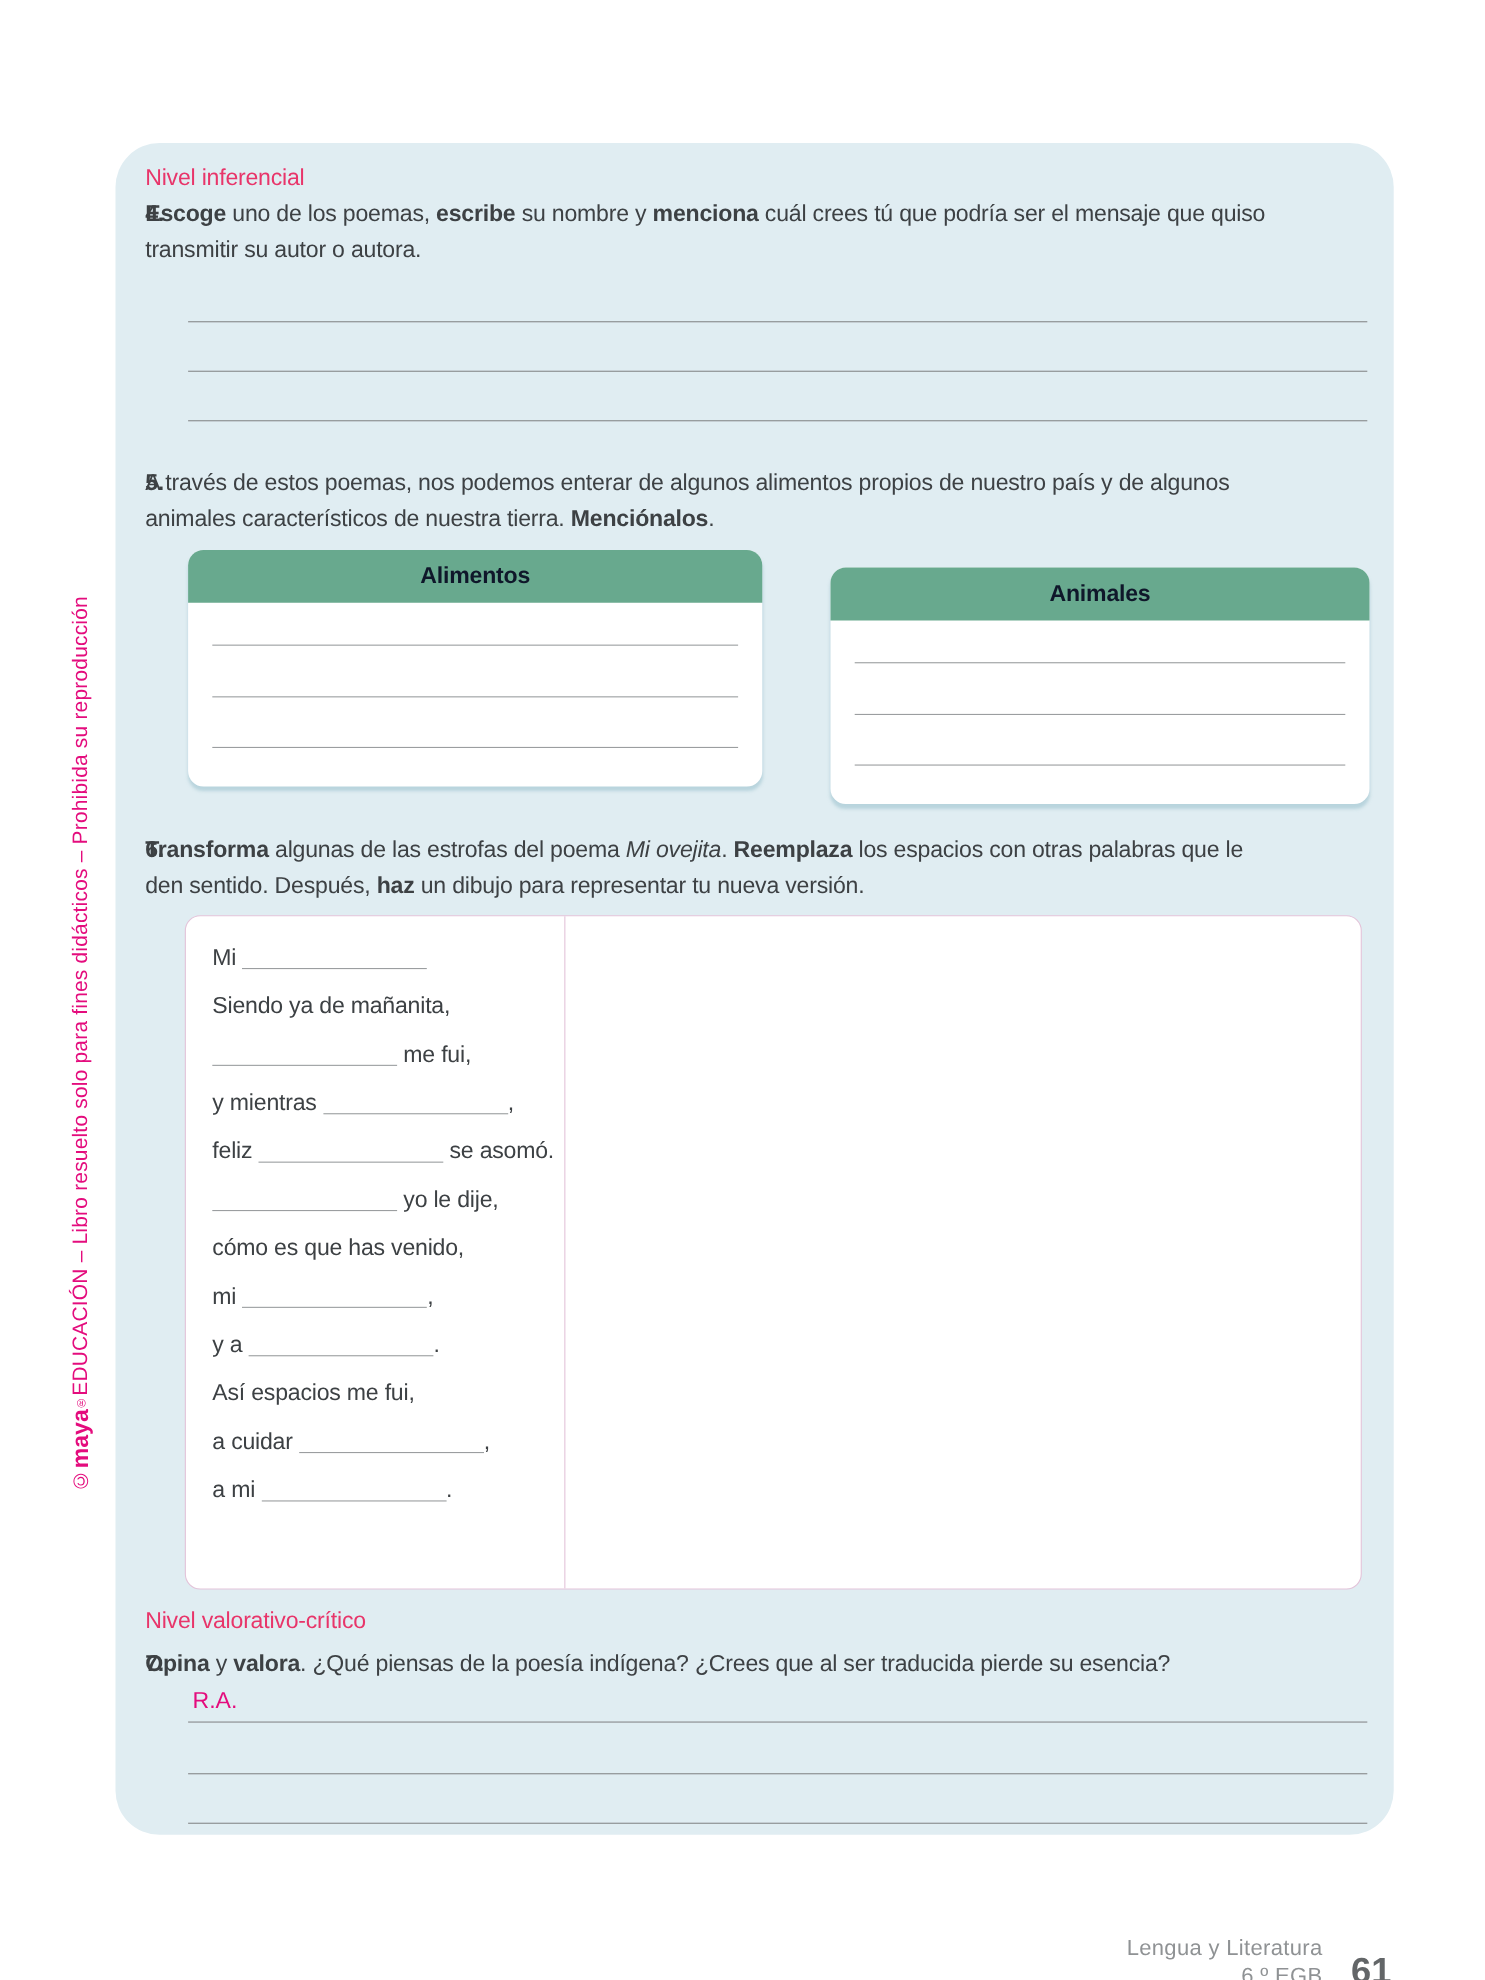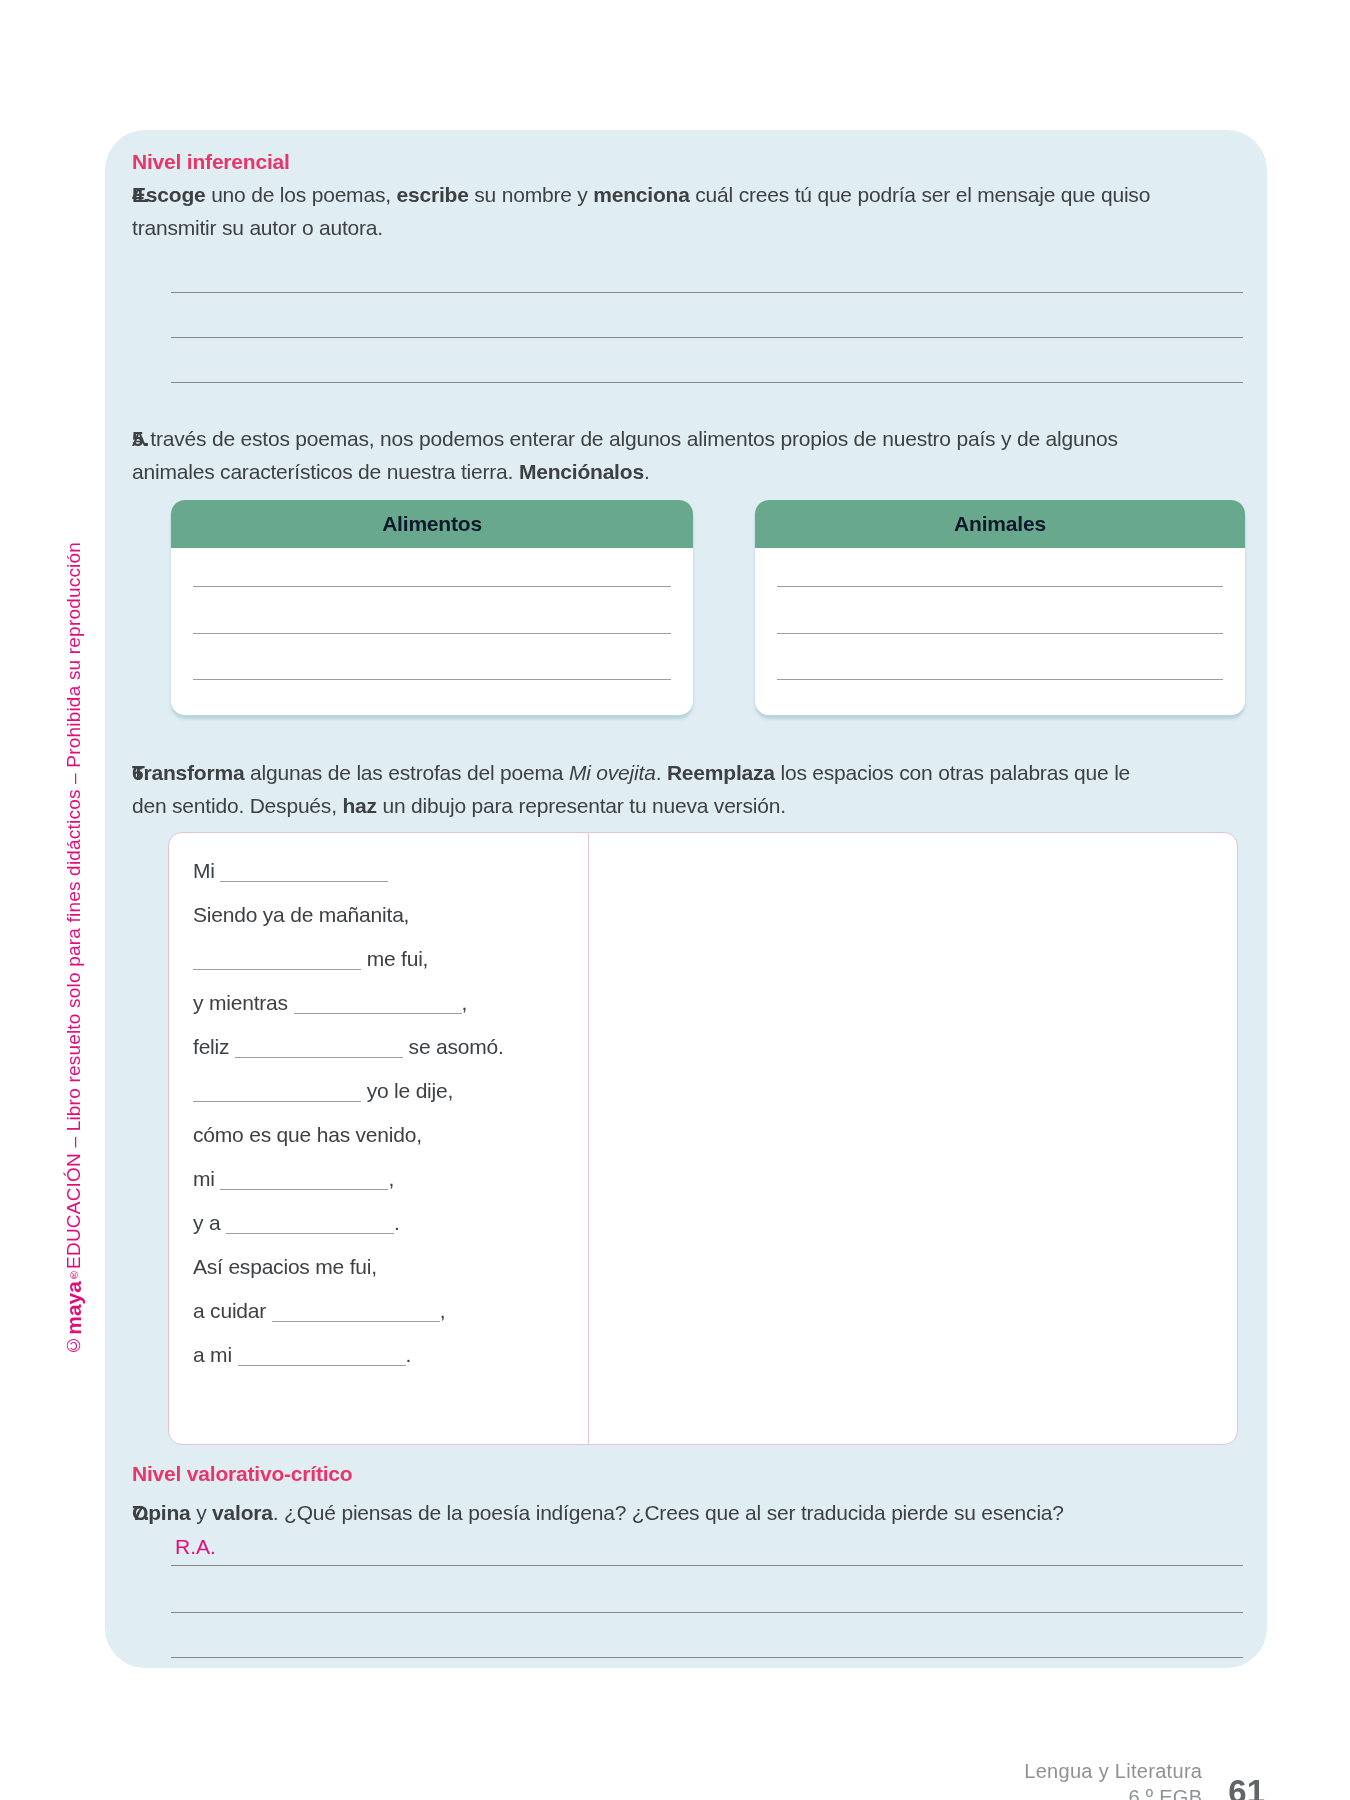"Nivel inferencial" .h-pink { font-weight: bold -> normal }
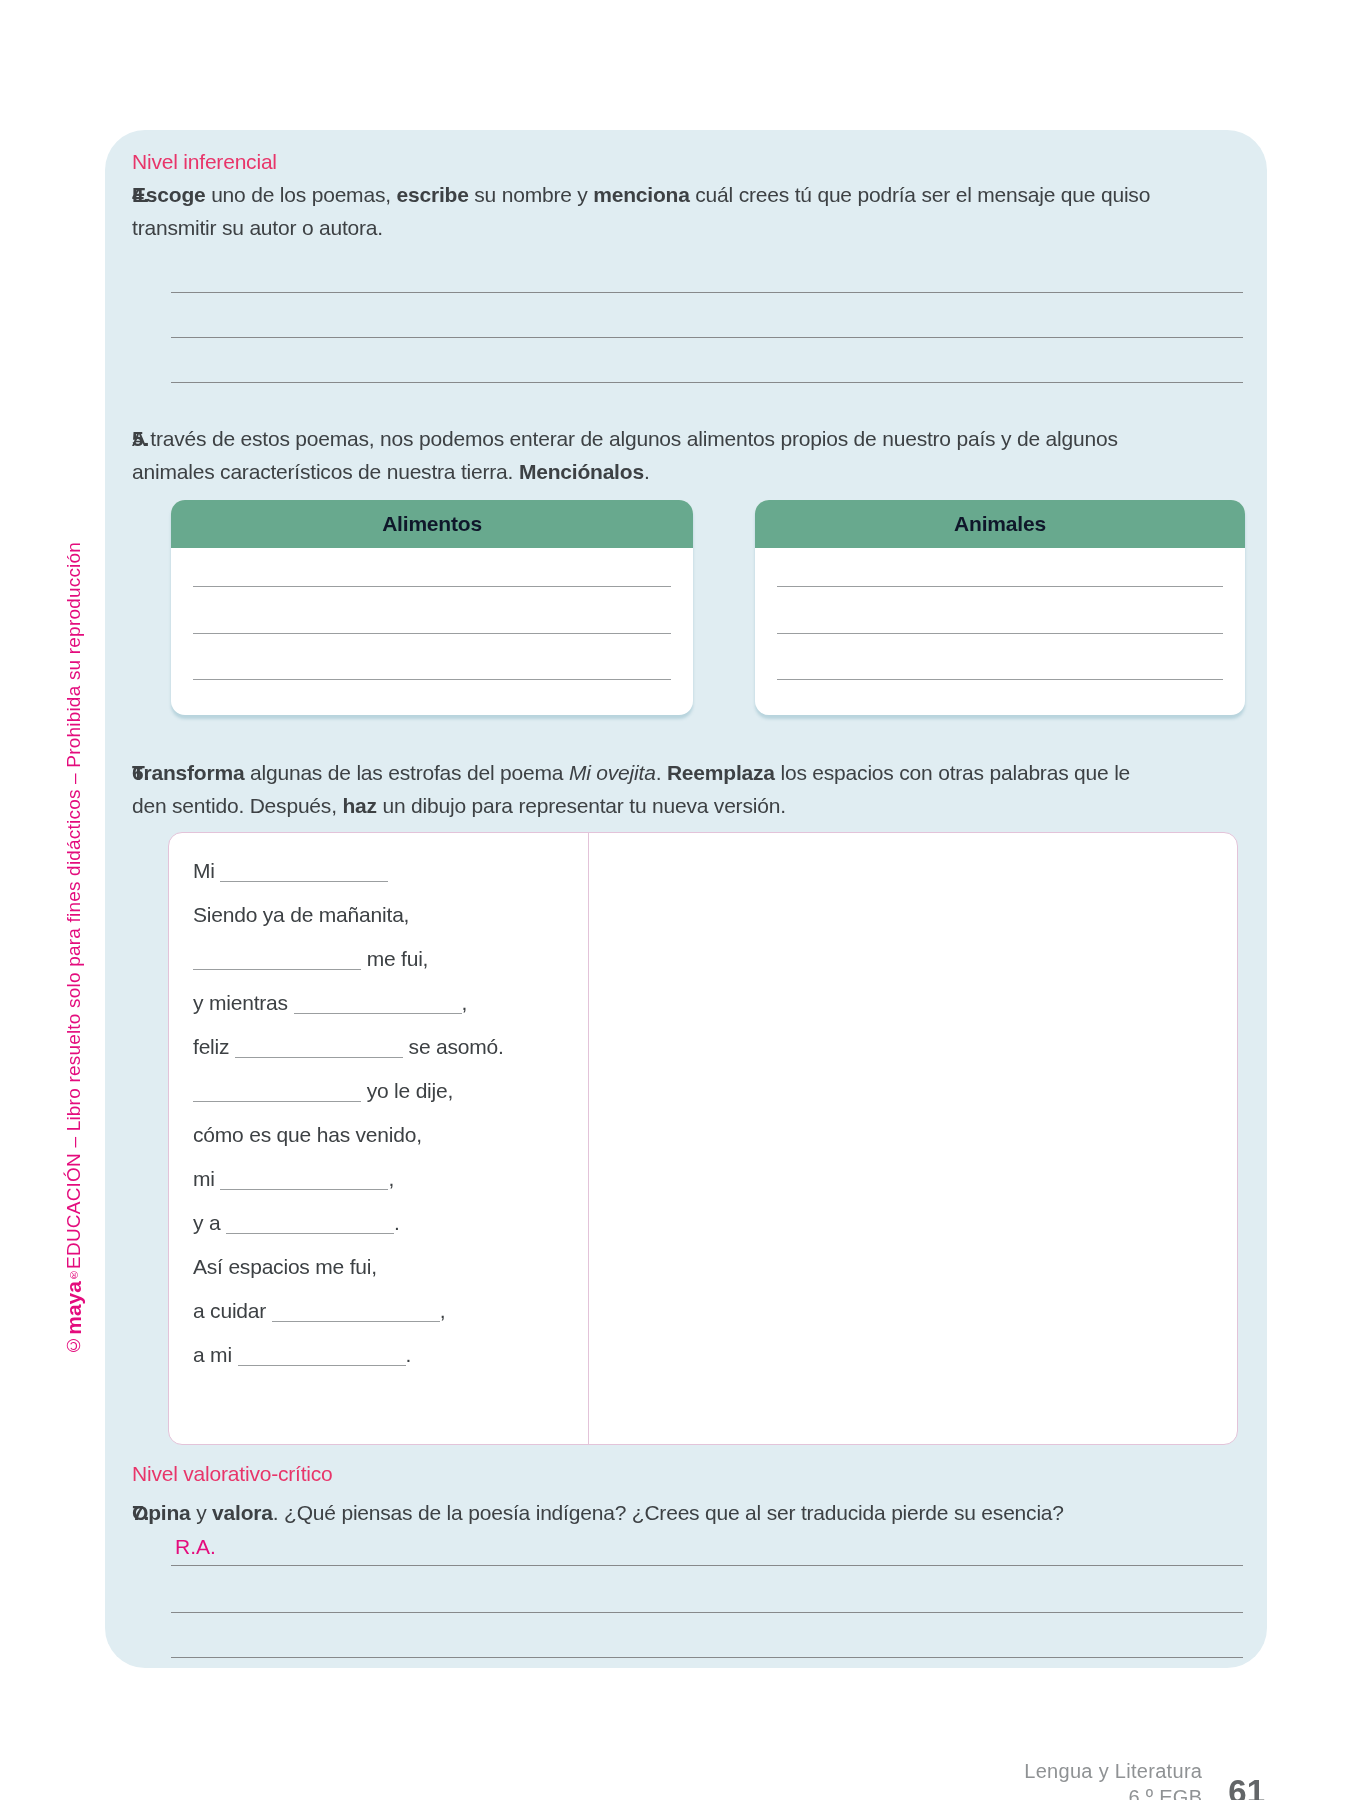"Animales" .mini-table.animals { margin-top: none -> 16px }
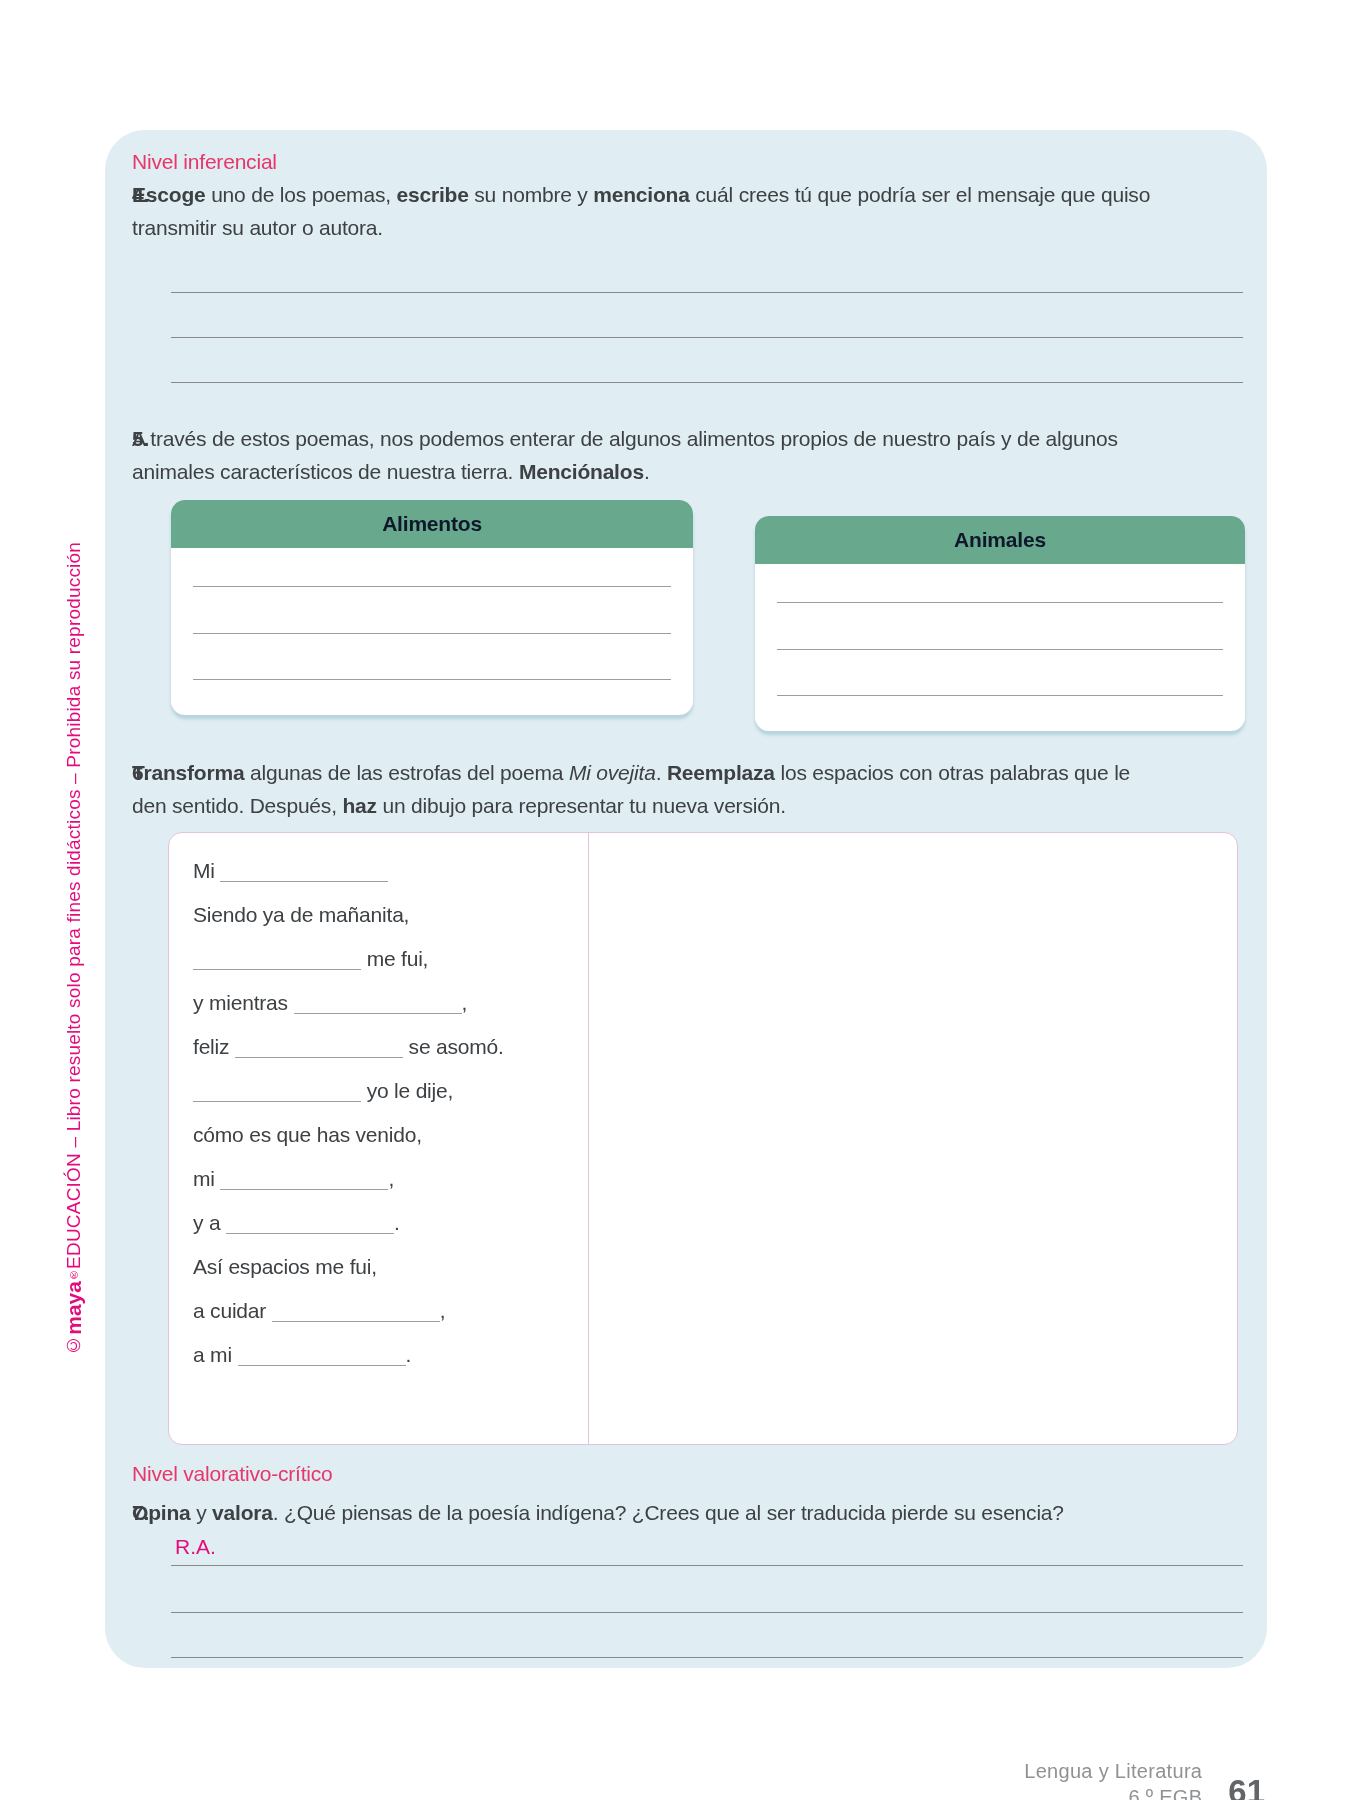"Mi" .poem-col { width: 420px -> 345px }
